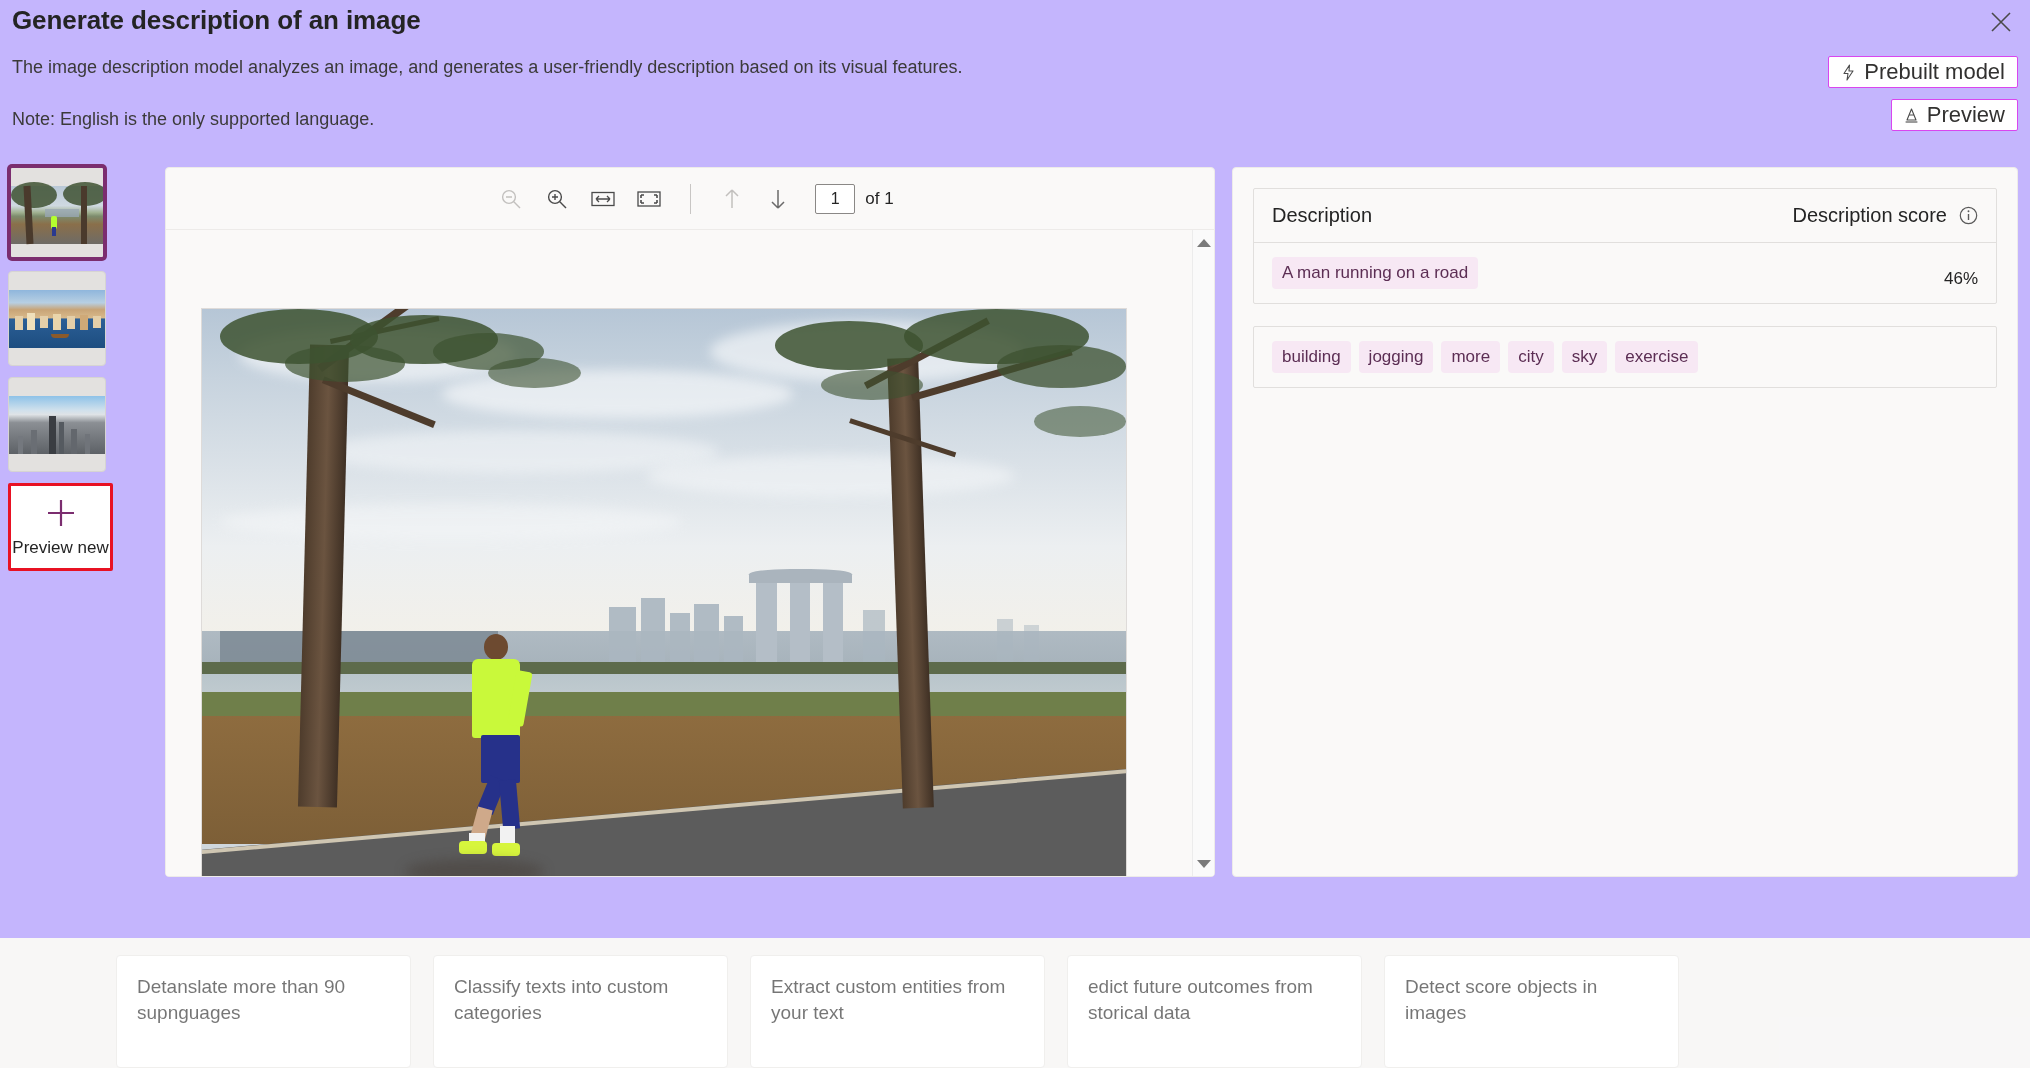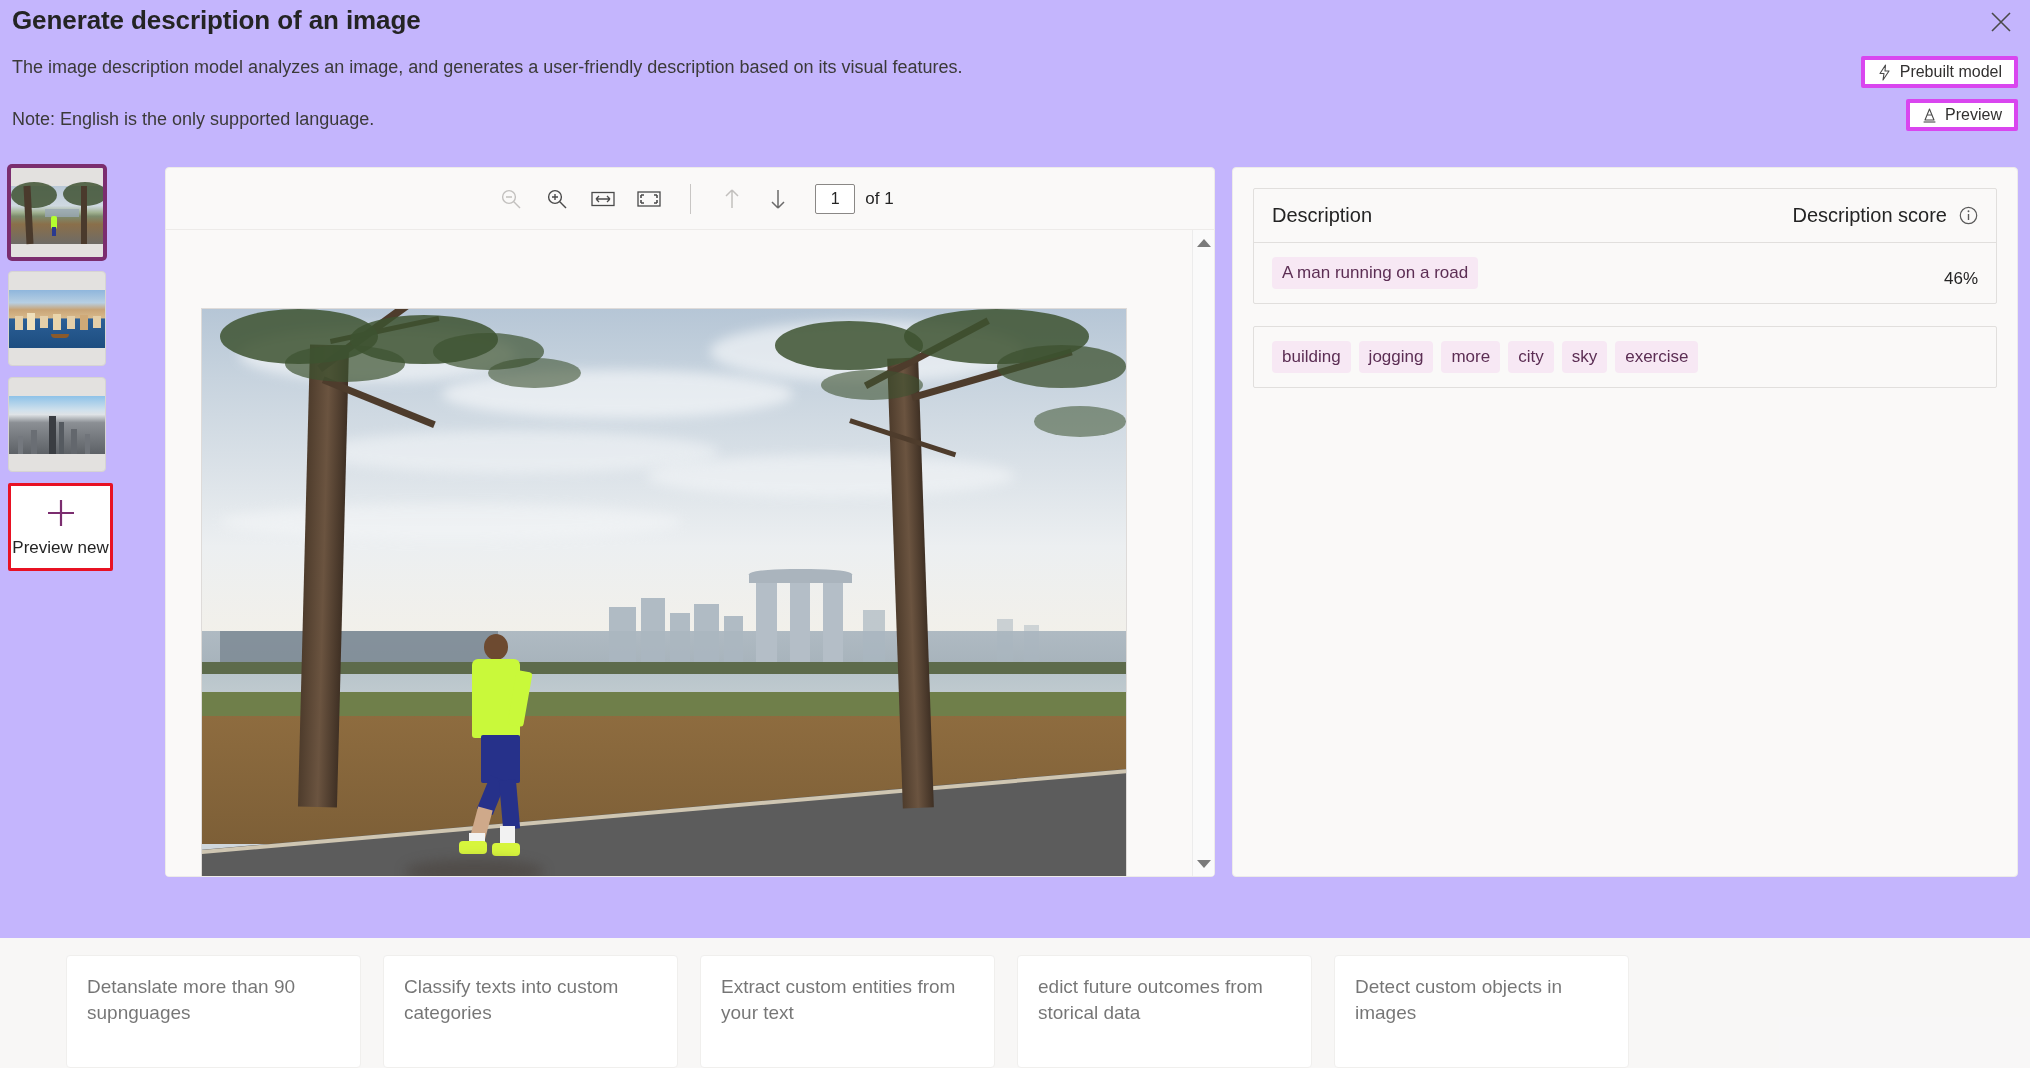"Prebuilt model" .hdr-btn { border: 4px solid #d946ef -> 1px solid #d946ef; font-size: 16px -> 22px }
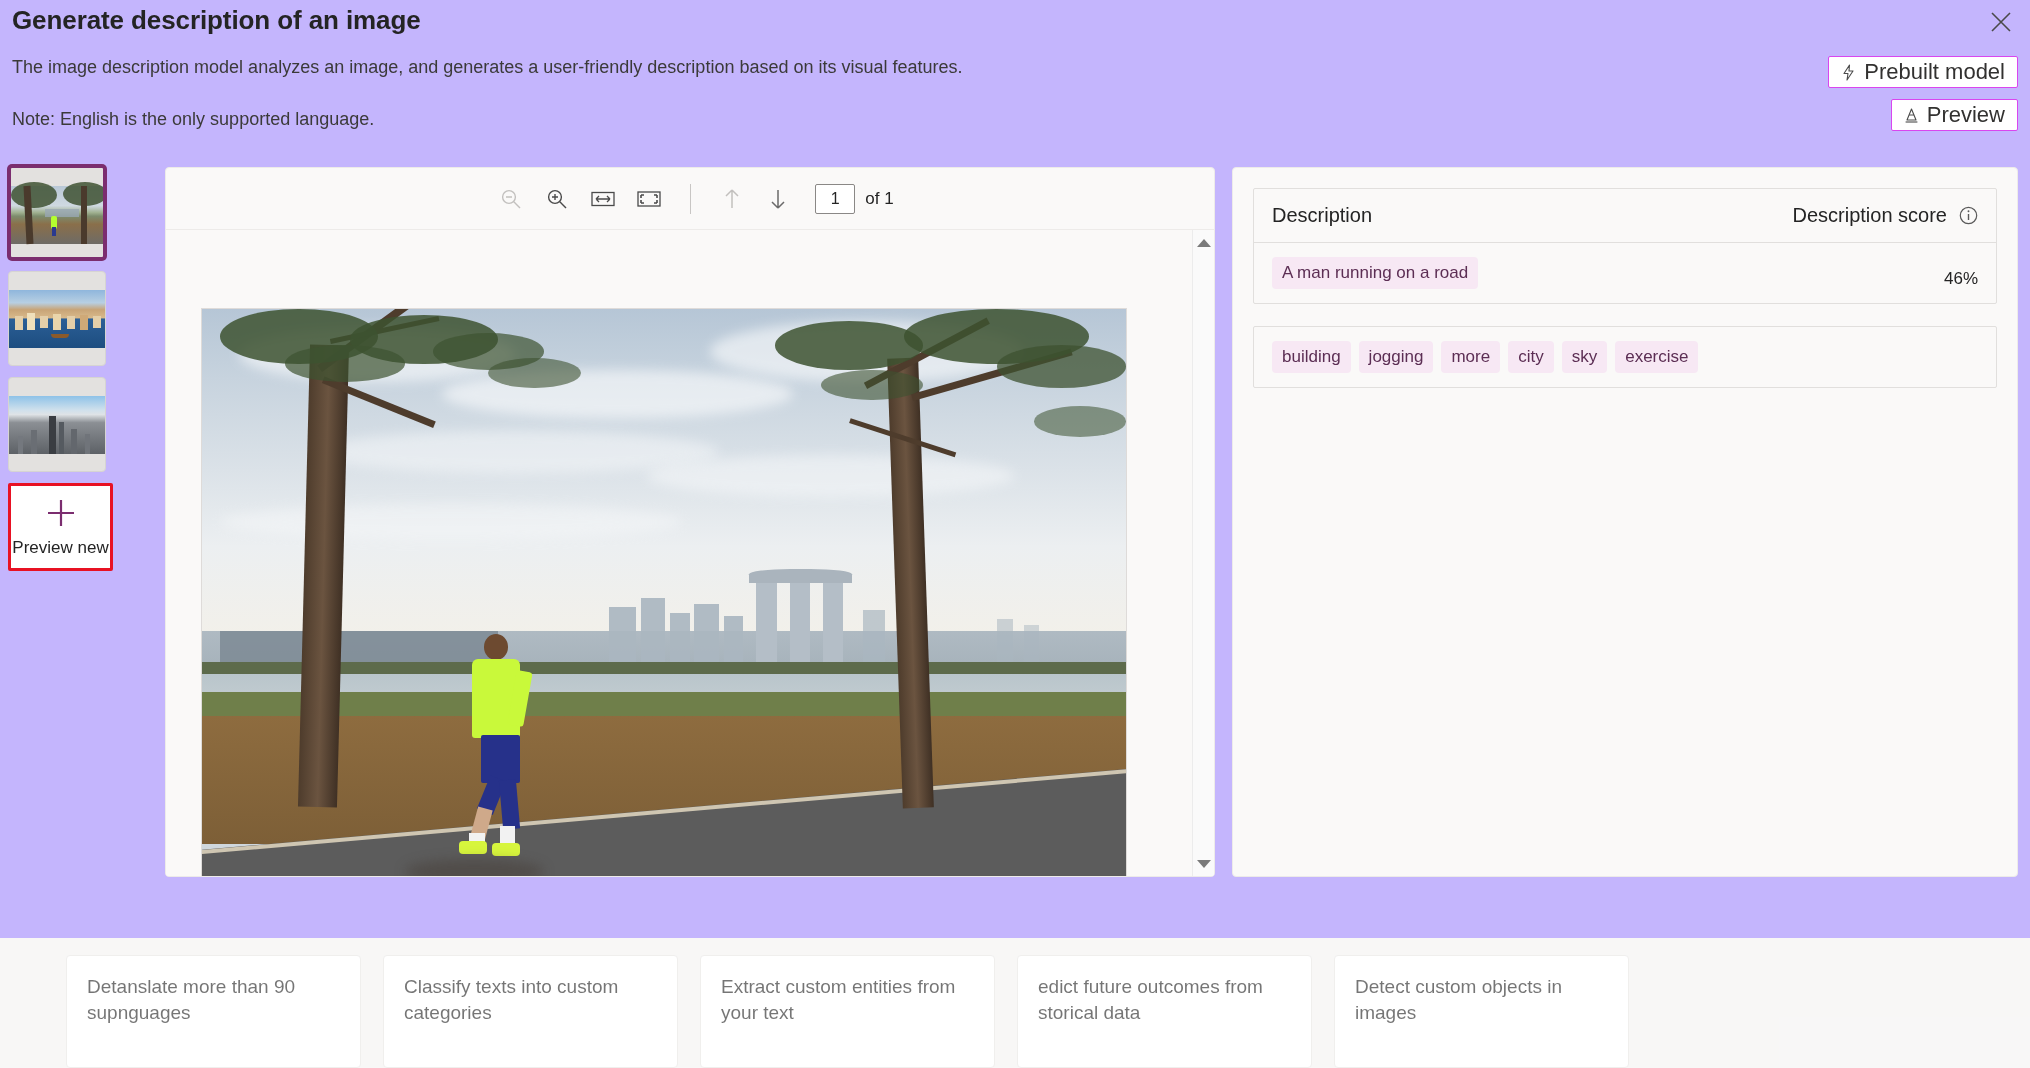"Detanslate more than 90 supnguages" #bg-cards { padding-left: 66px -> 116px }
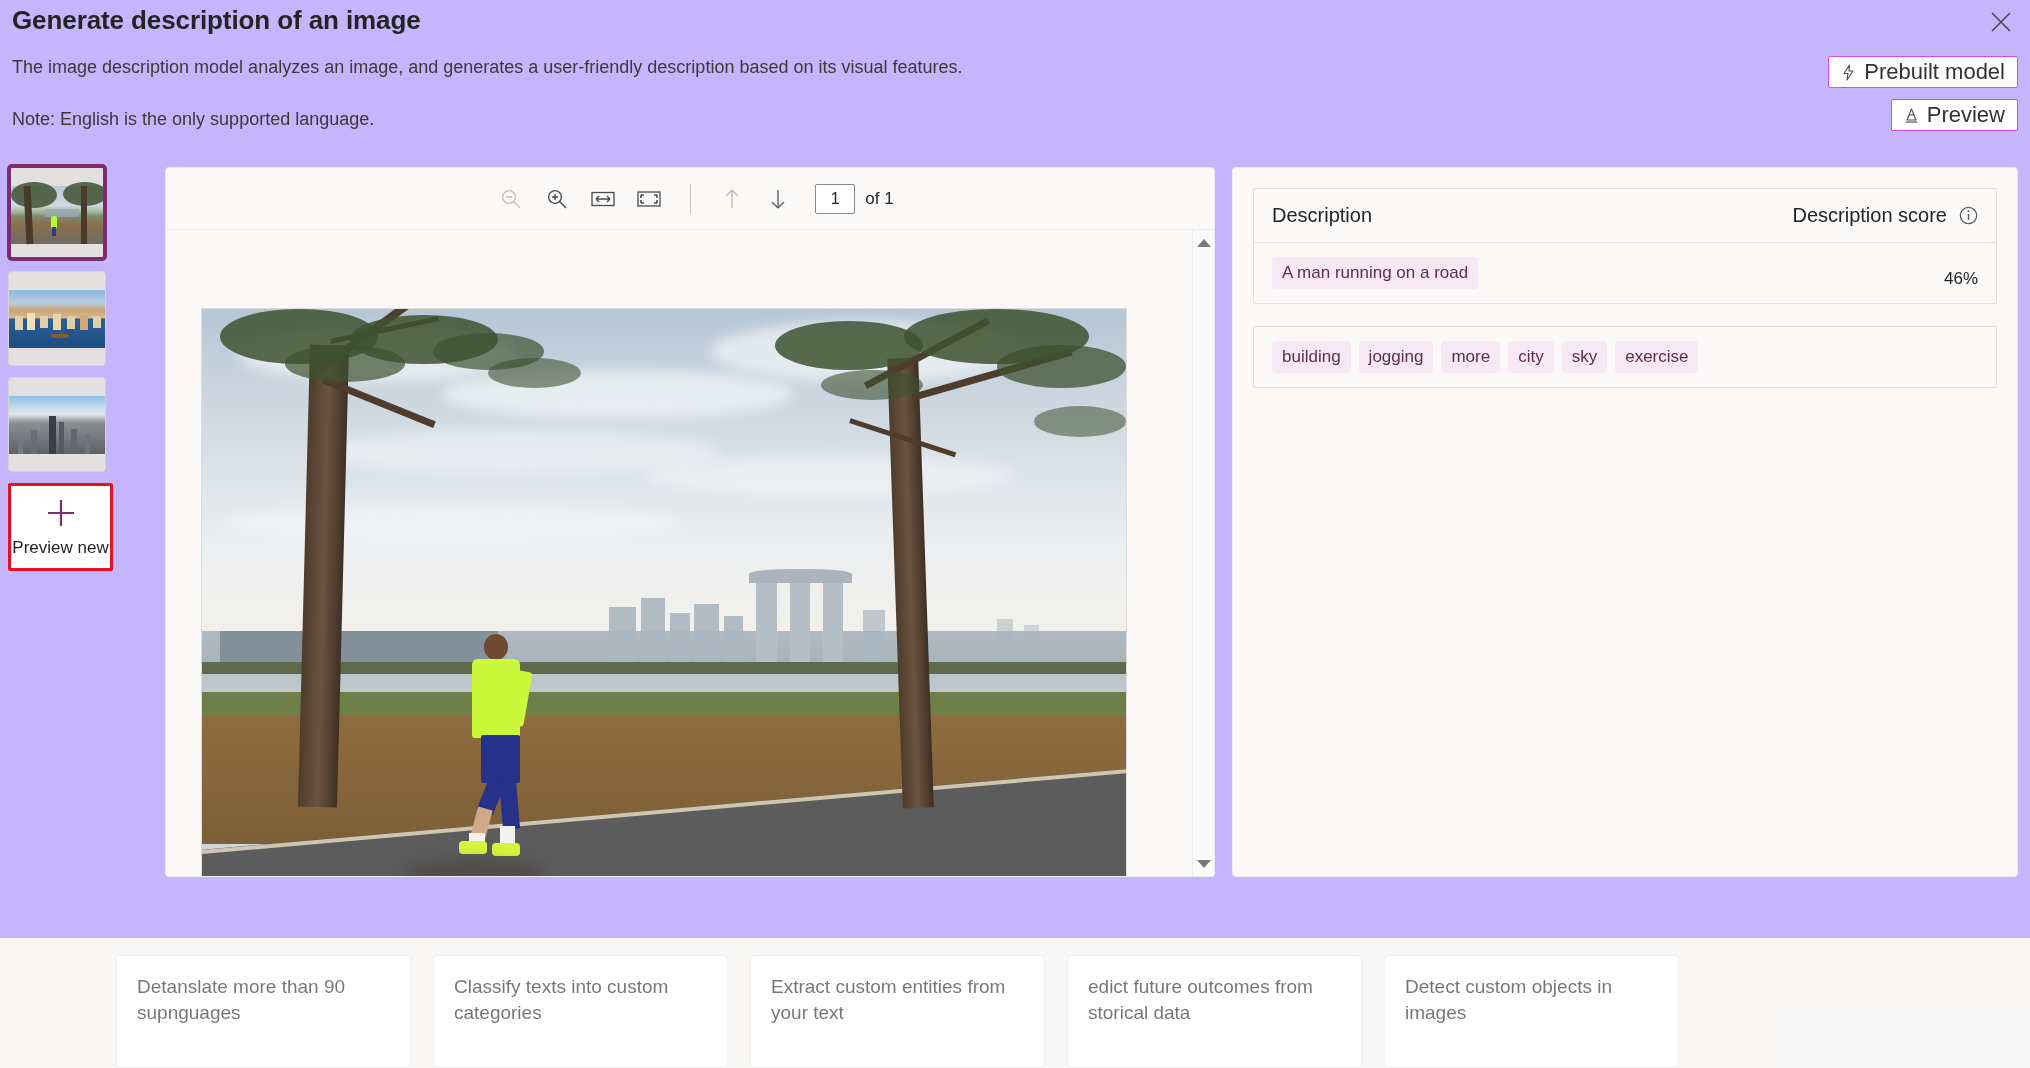"Detect custom objects in images" div.bg-card-text { text: custom -> score }
